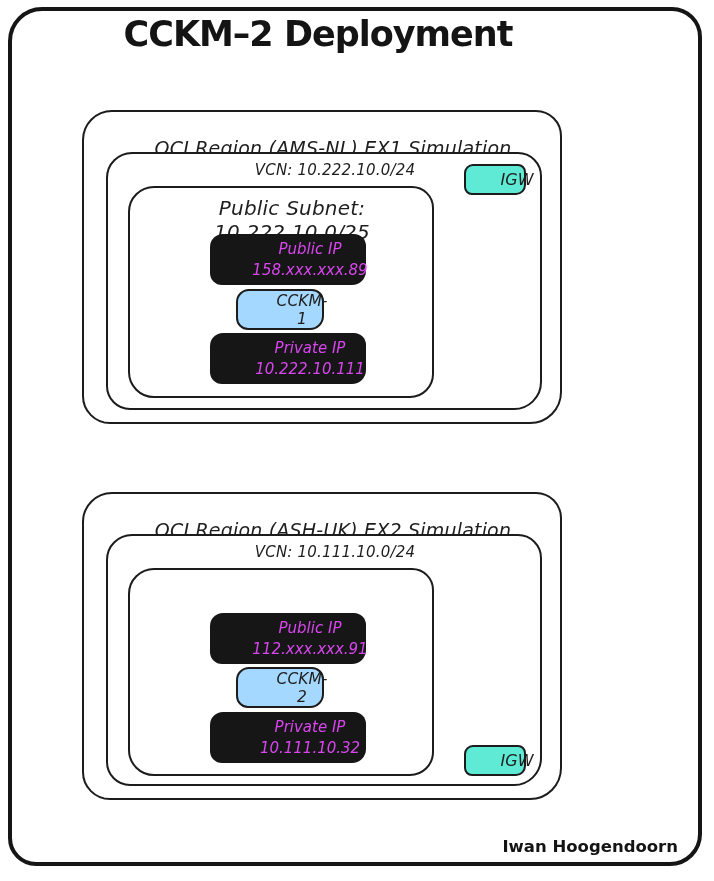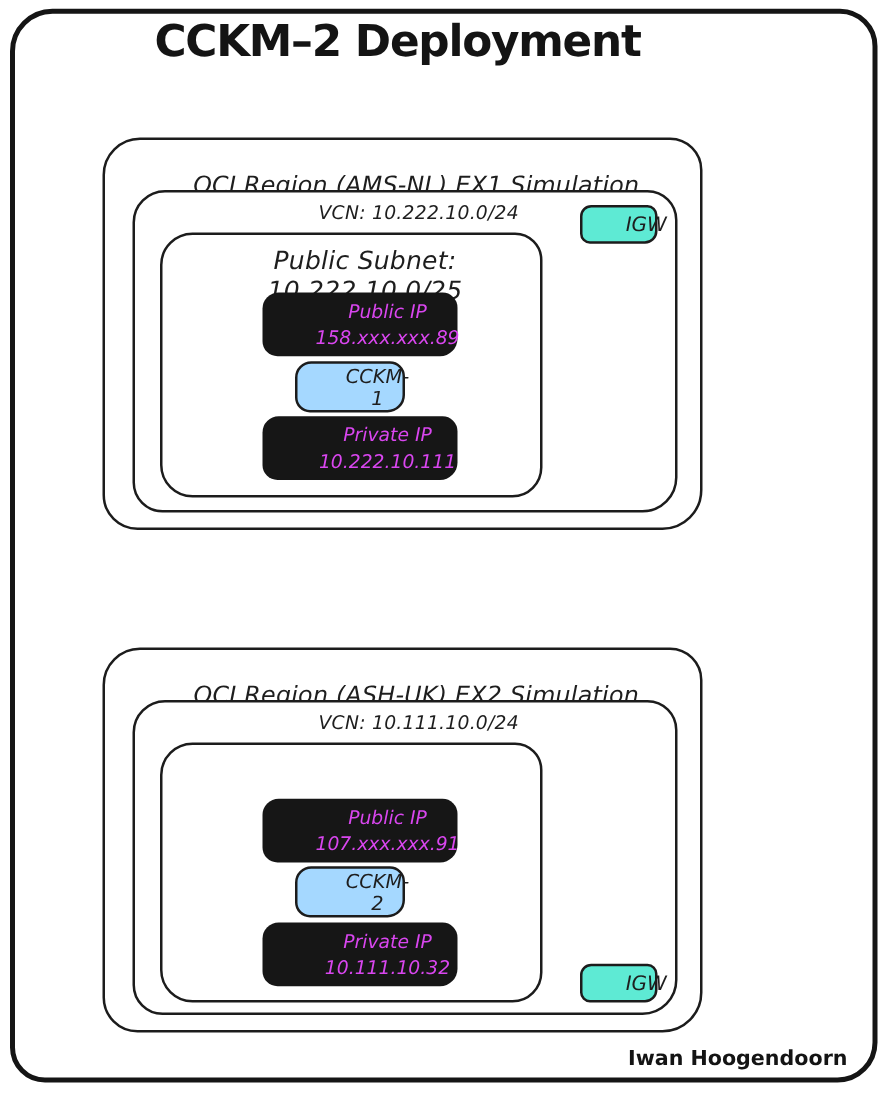"OCI Region (ASH-UK) EX2 Simulation" .region-2 { margin-top: 26px -> none }
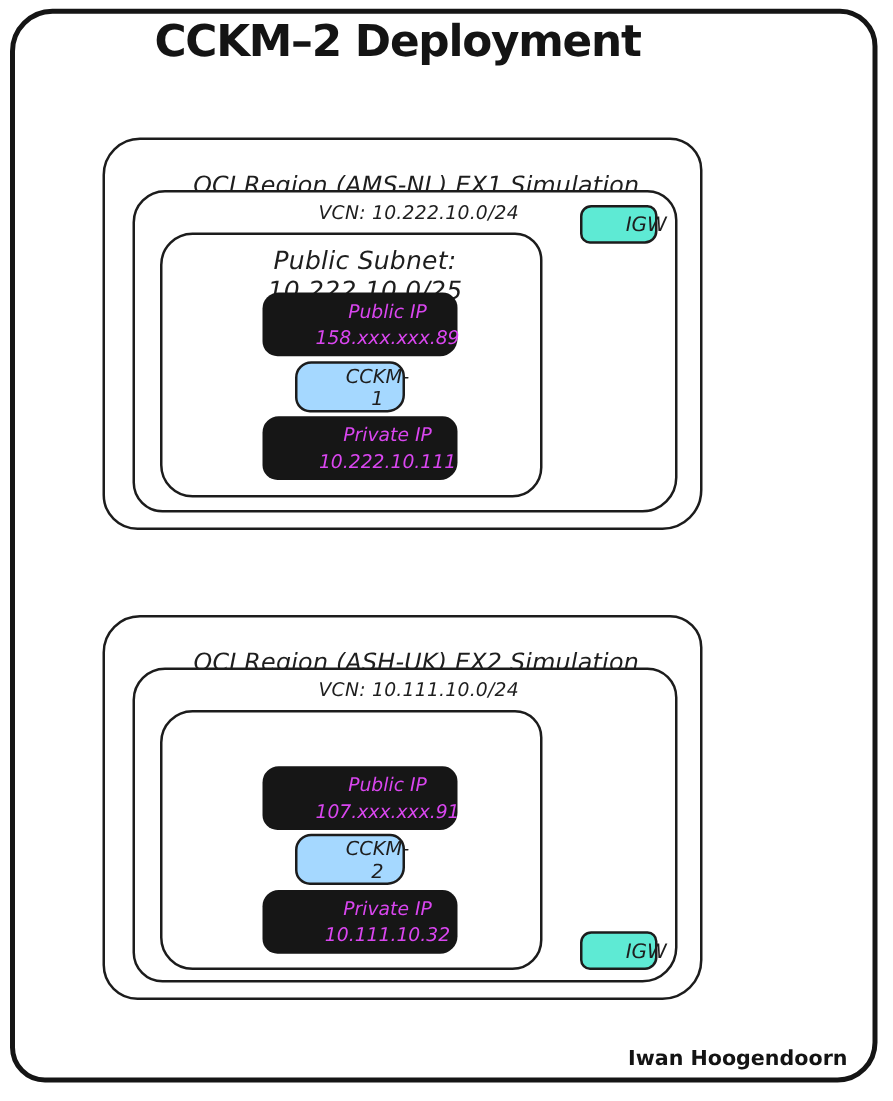"107.xxx.xxx.91" span.chip-line { text: 107.xxx.xxx.91 -> 112.xxx.xxx.91 }
